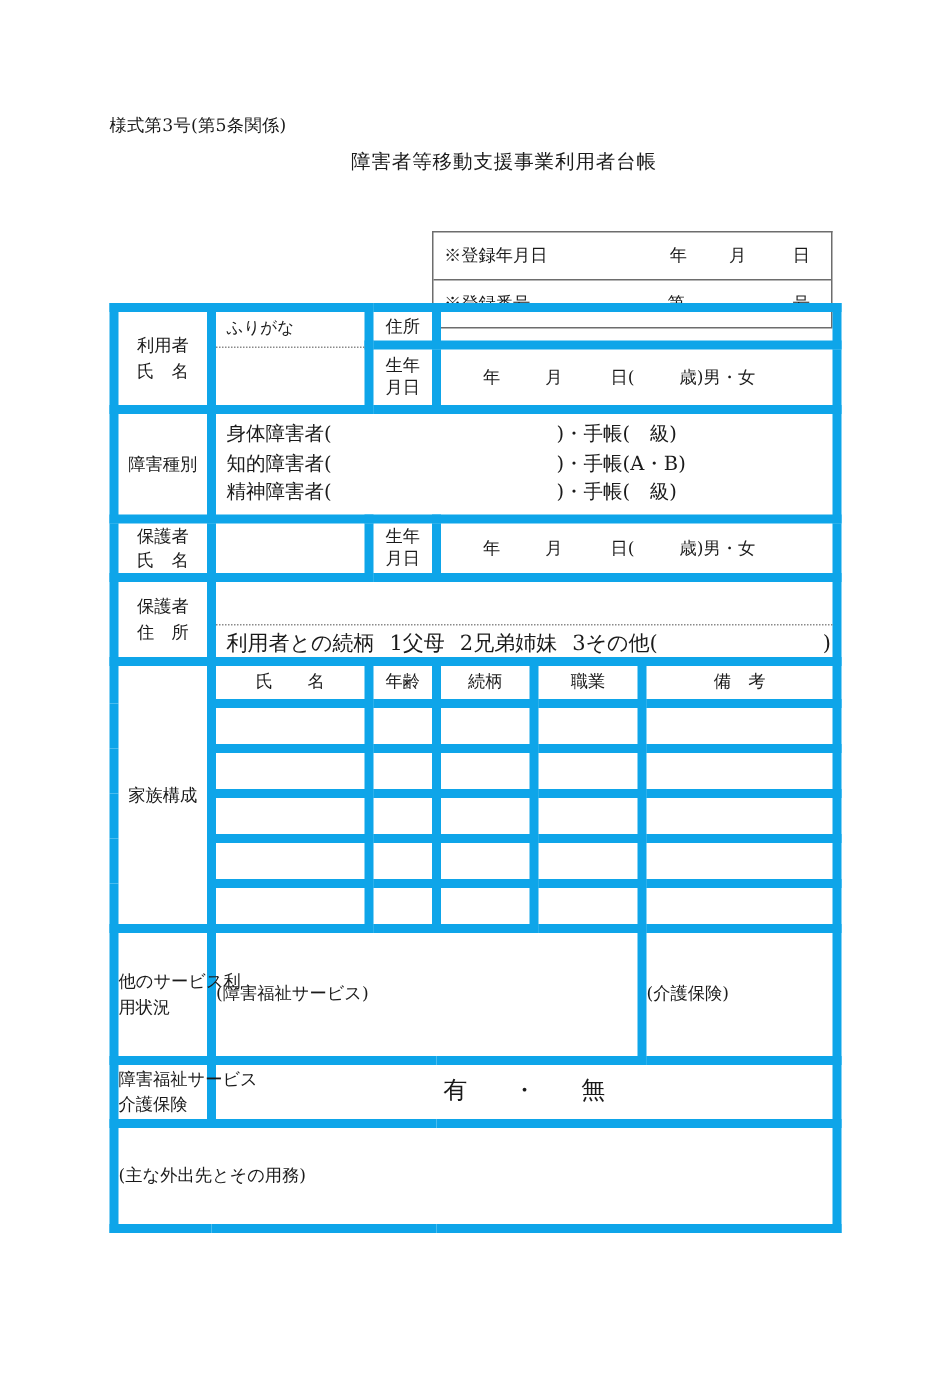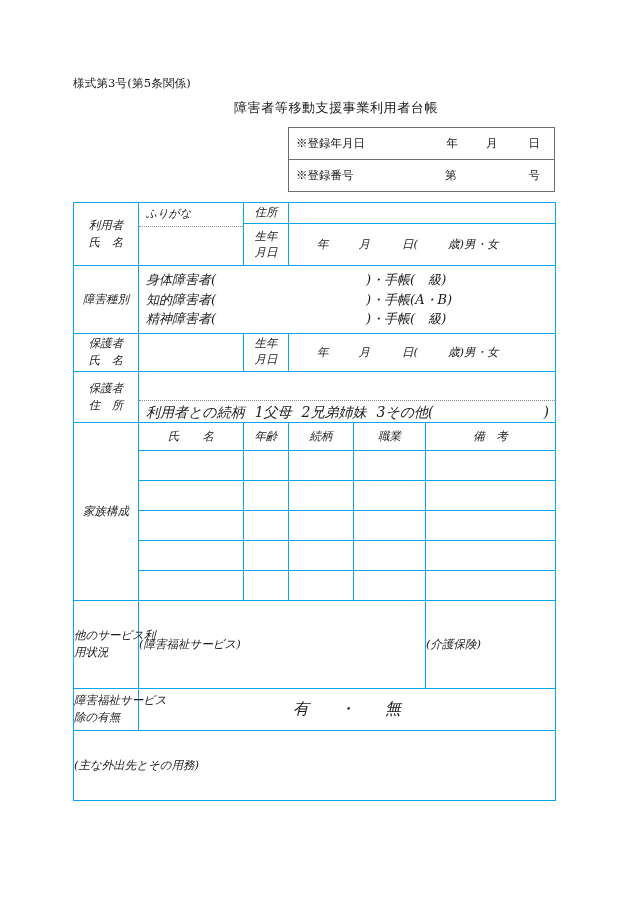"※登録年月日" .reg-block { top: 127px -> 154px }
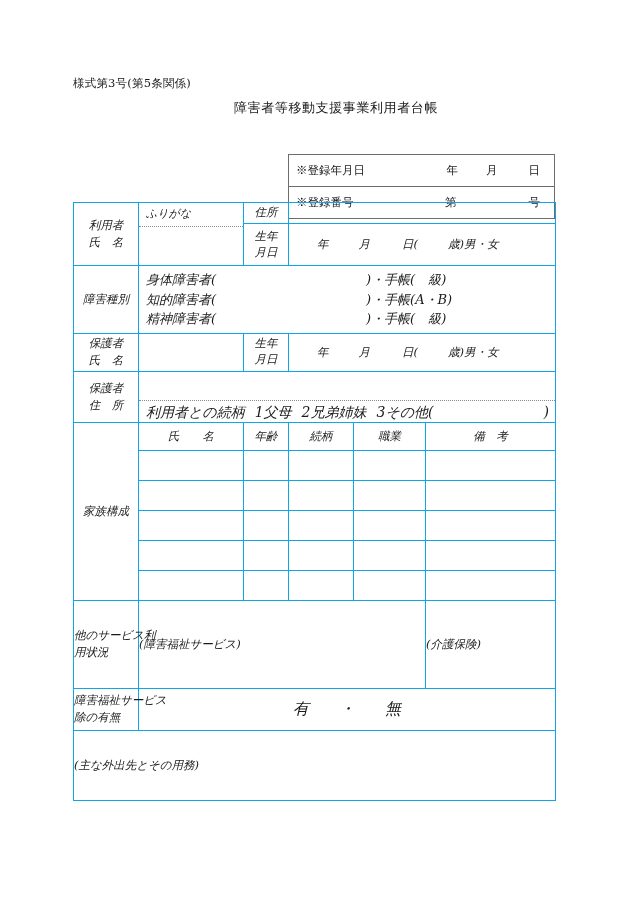"ふりがな" .main-table td { border: 1px solid #0ea5e9 -> 6px solid #0ea5e9; font-style: italic -> none }
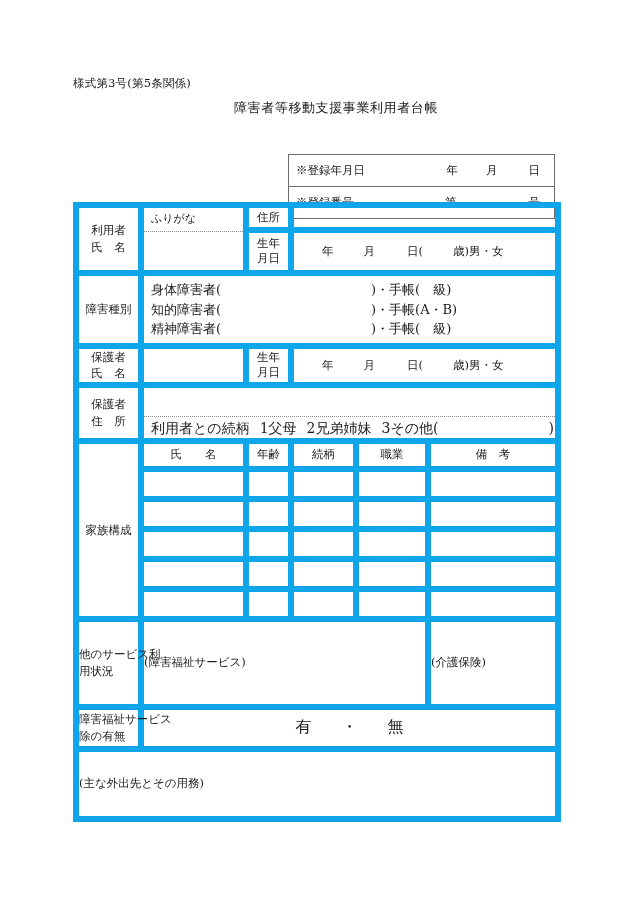"除の有無" span.spread { text: 除の有無 -> 介護保険 }
